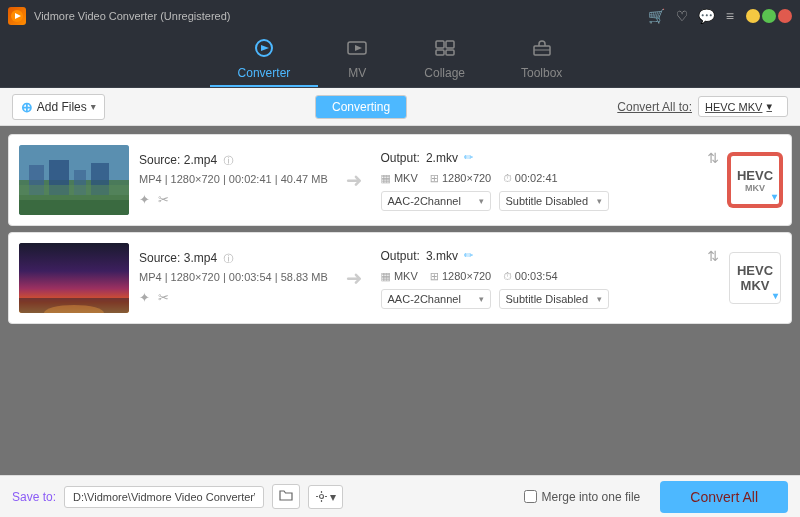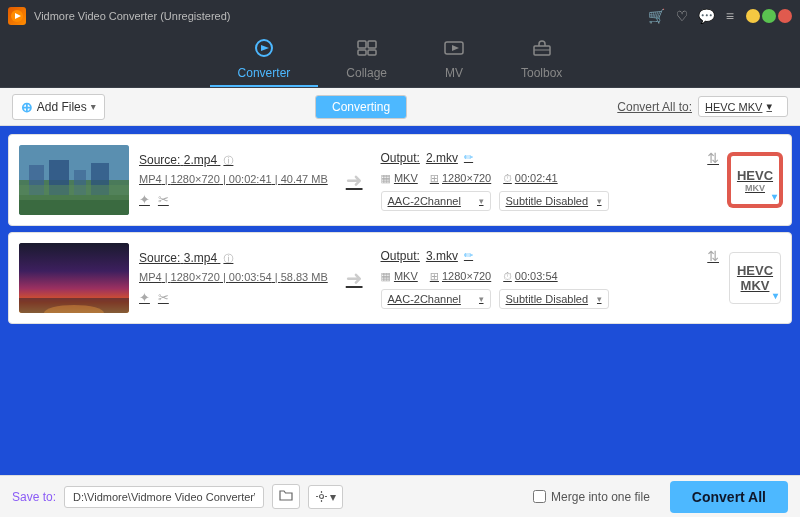"Collage" div.nav-tab { order: before "MV" -> after "MV" }
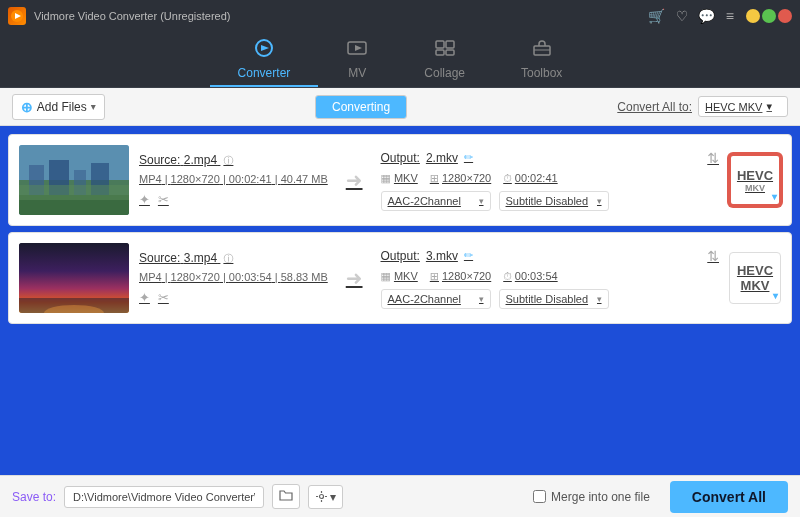"Source: 2.mp4 ⓘ" #main { background: #1d4ed8 -> #737373; text-decoration: underline -> none }
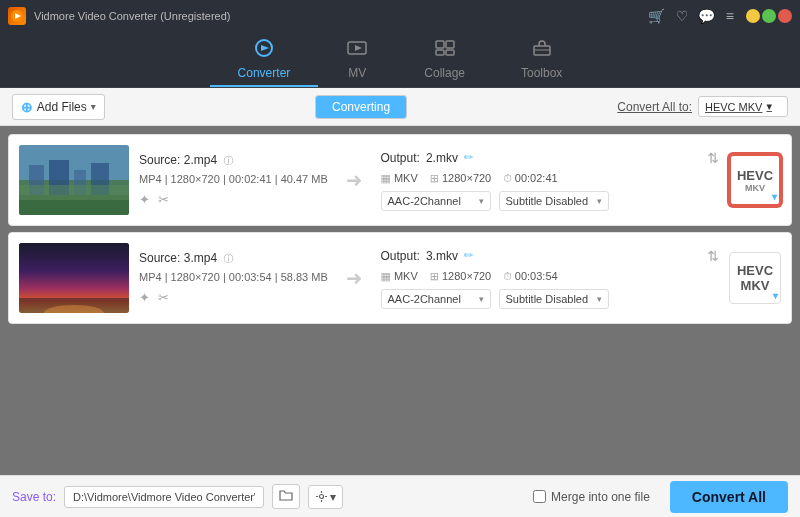"Convert All" .convert-all-btn { color: #0f172a -> #7f1d1d; font-weight: 700 -> 400; padding: 8px 22px -> 8px 30px }
